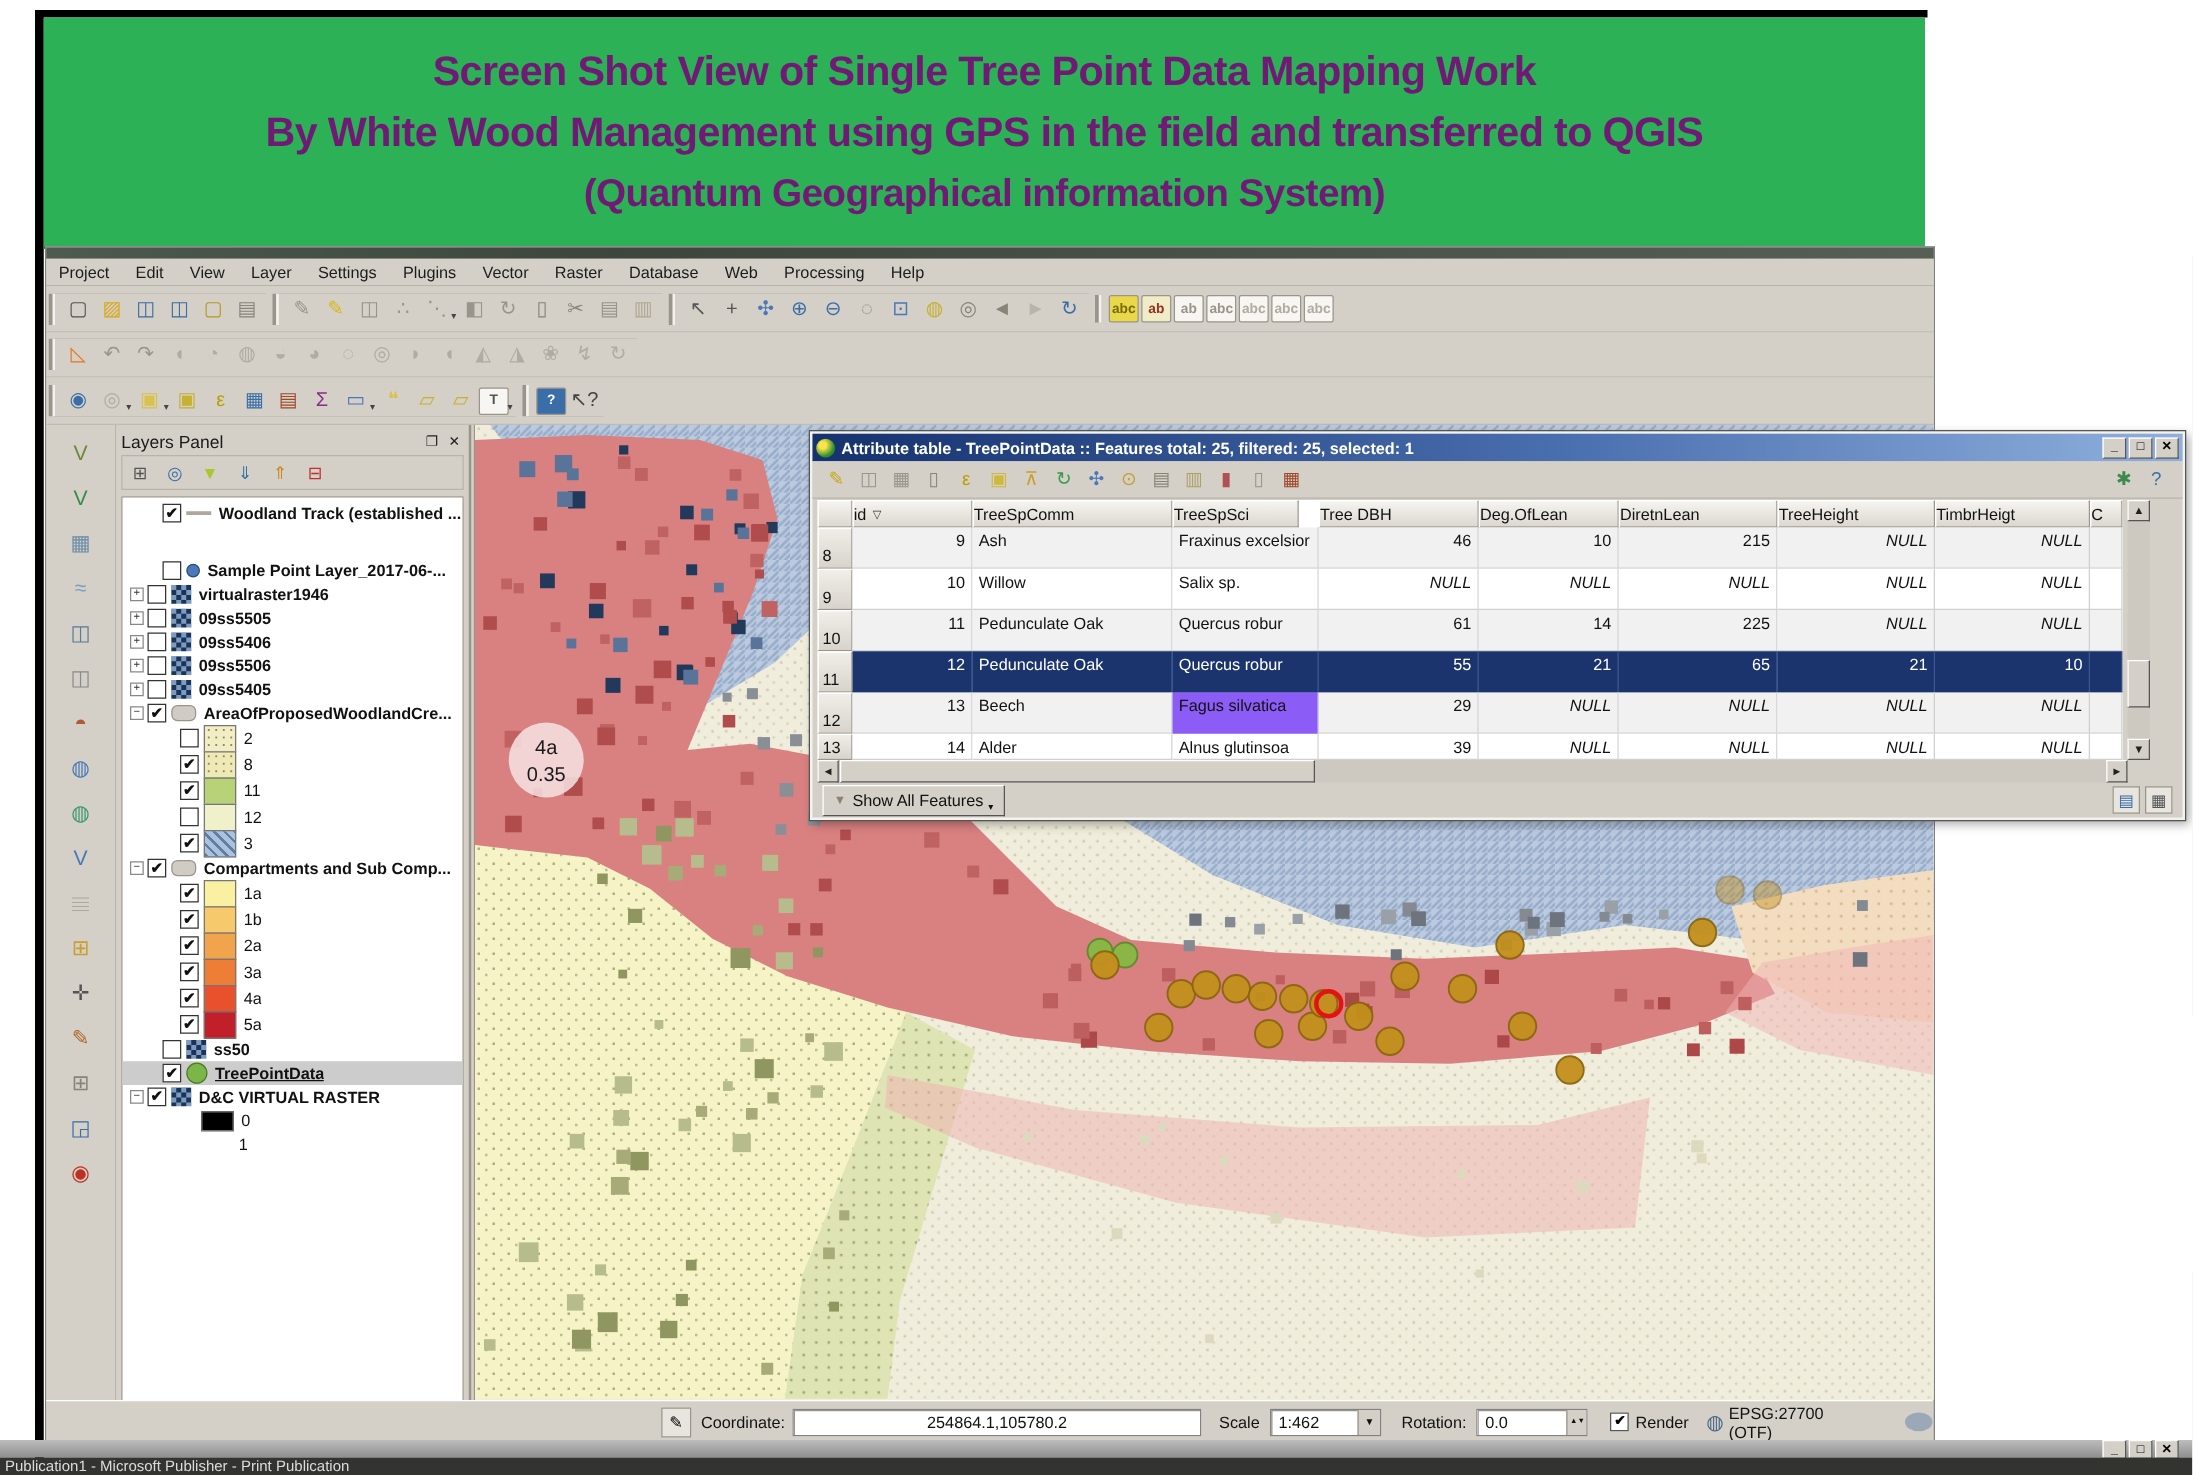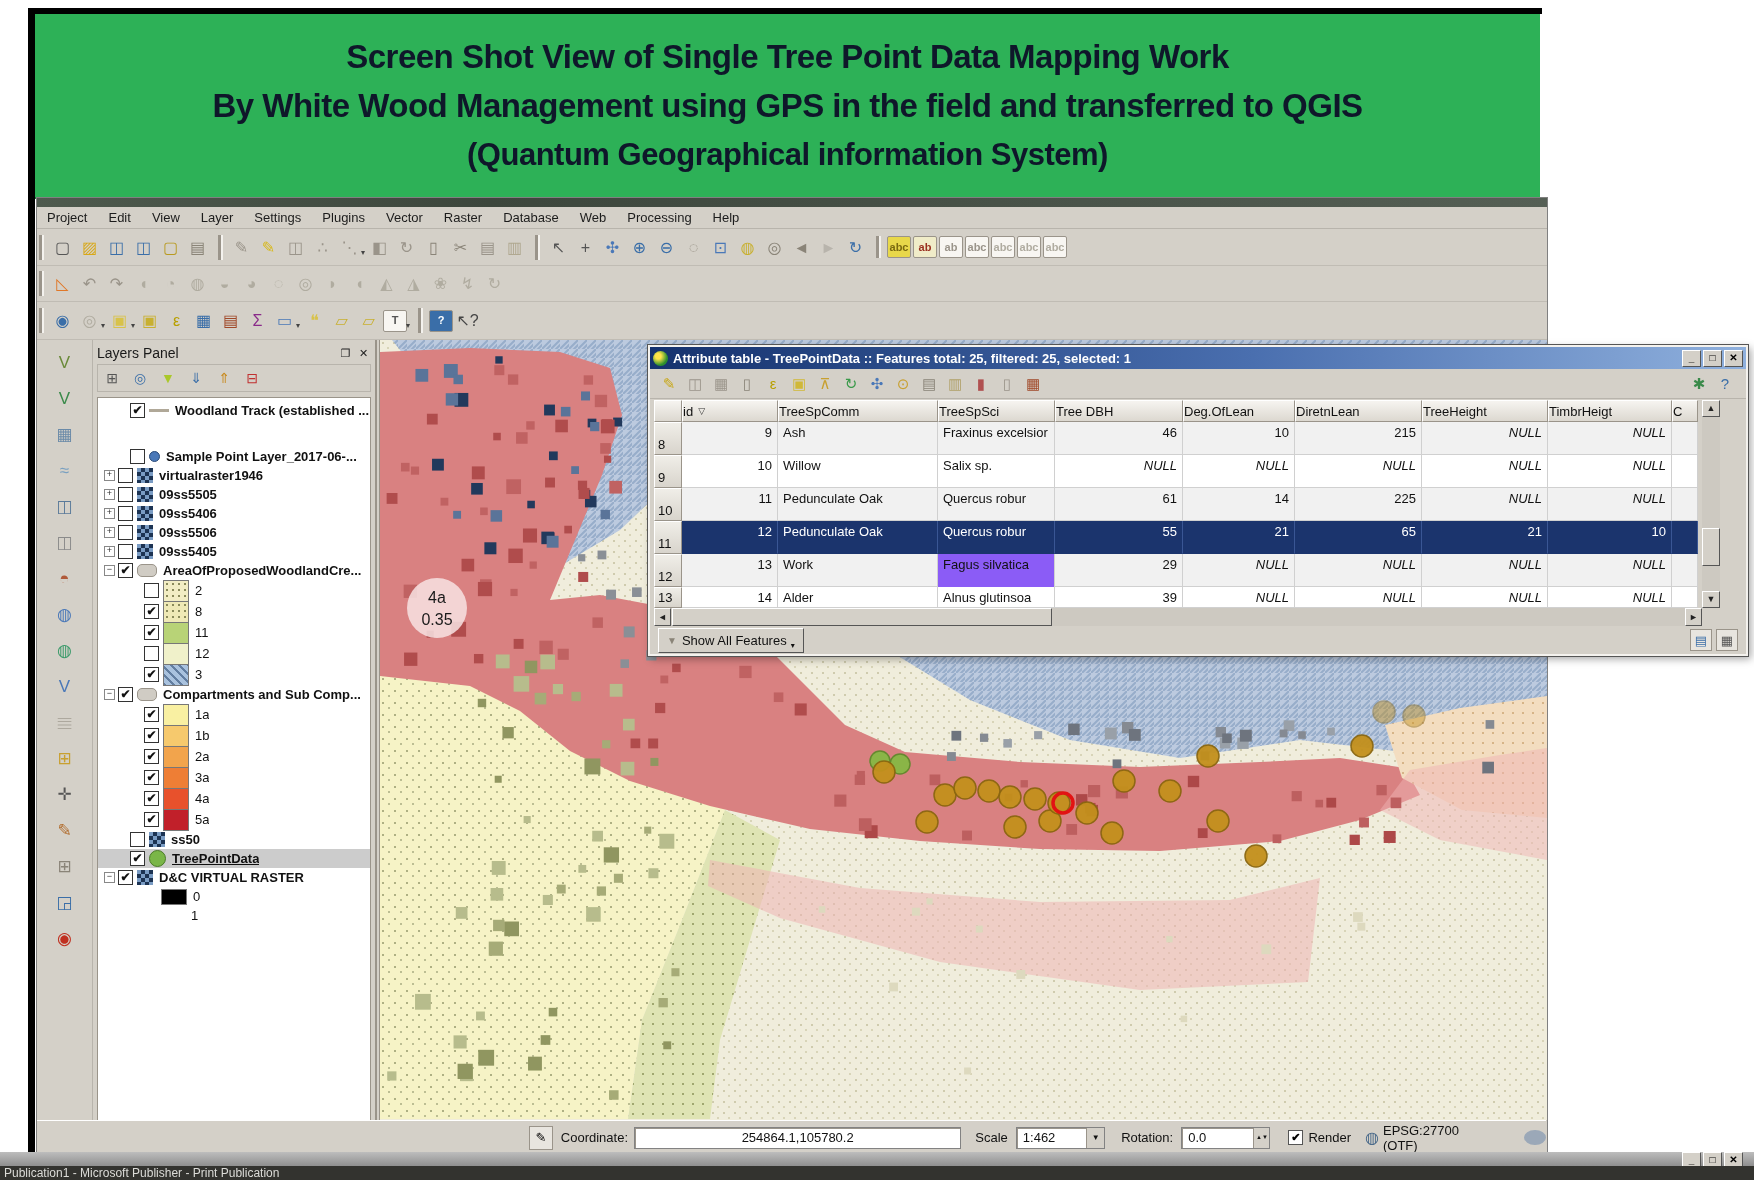"Screen Shot View of Single" .banner-line { color: #0f172a -> #701a75 }
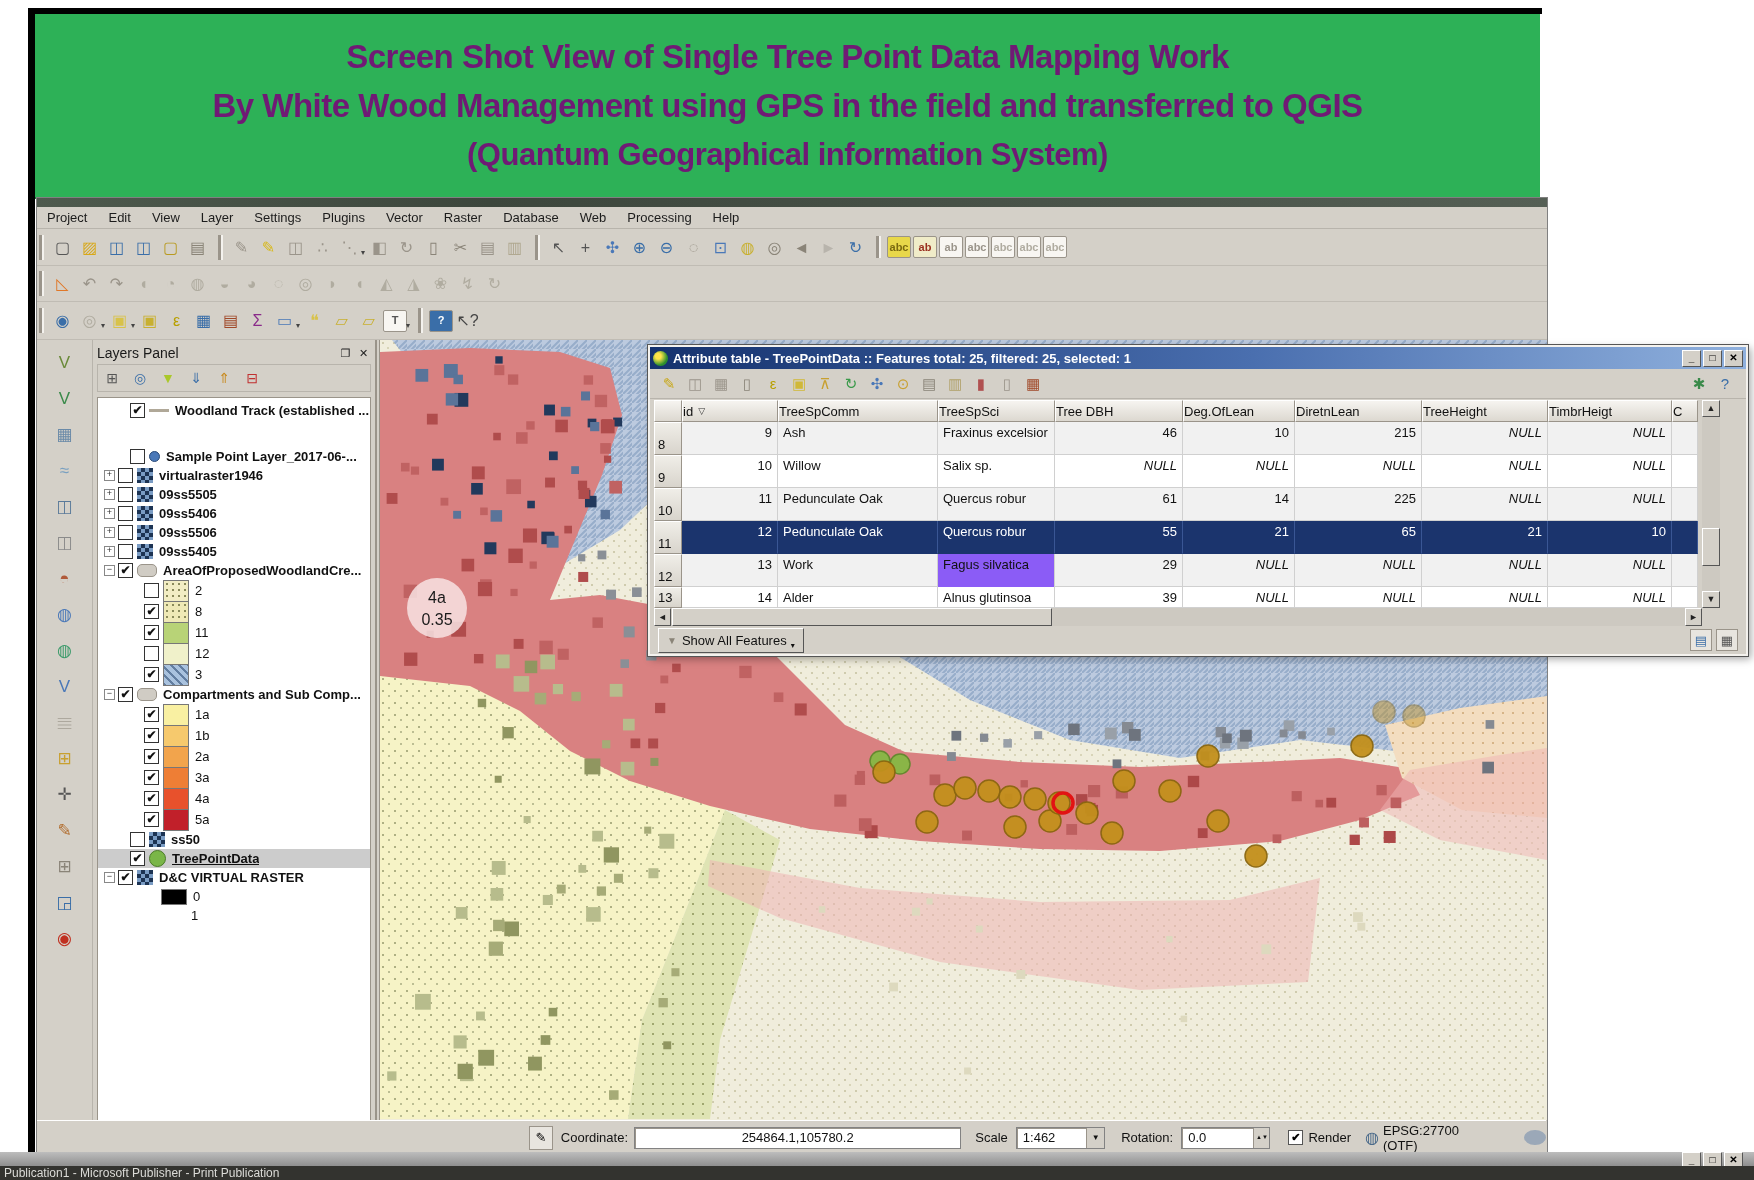"TreeSpSci" div.at-hcell { width: 117px -> 101px }
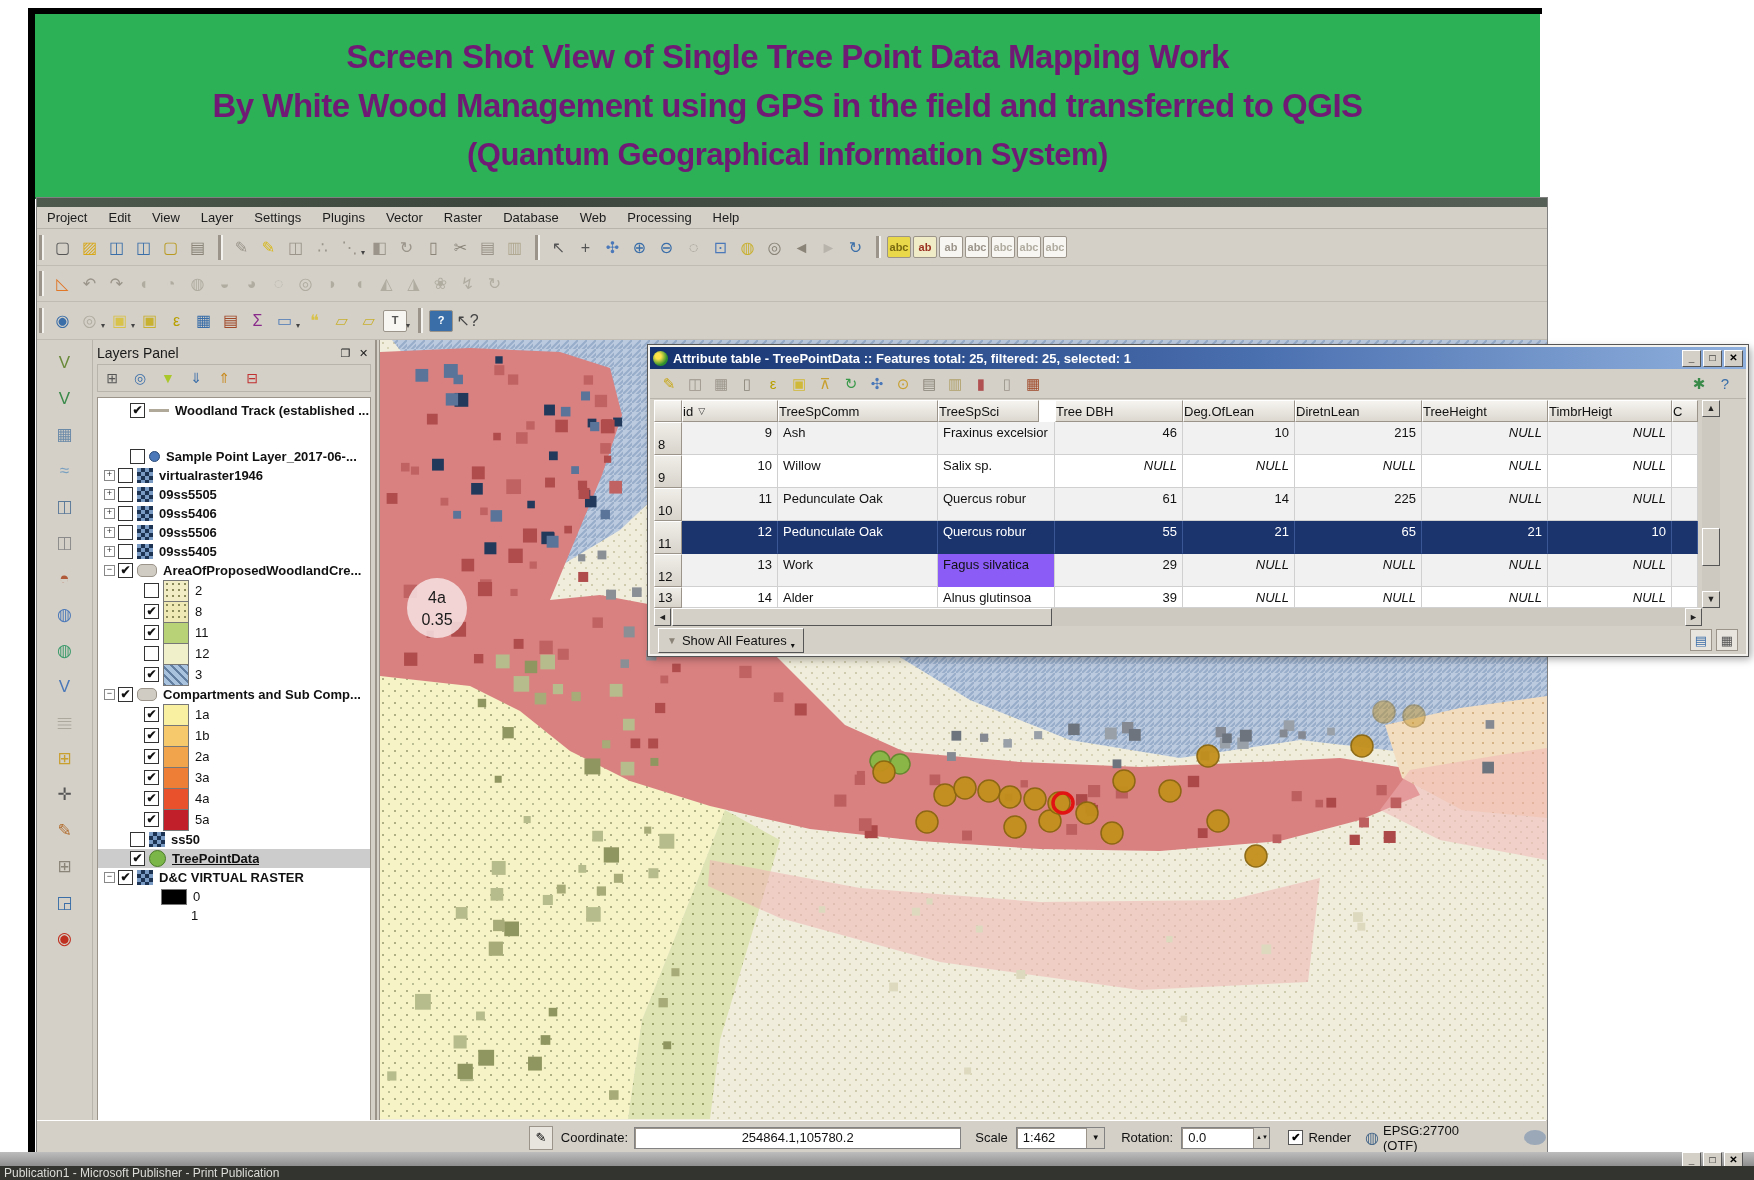"Work" div.at-cell { text: Work -> Beech }
